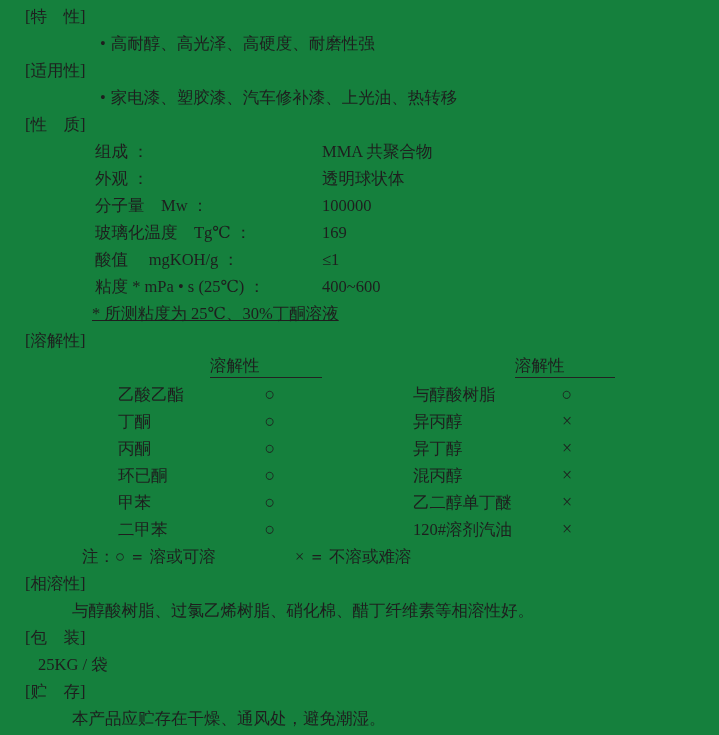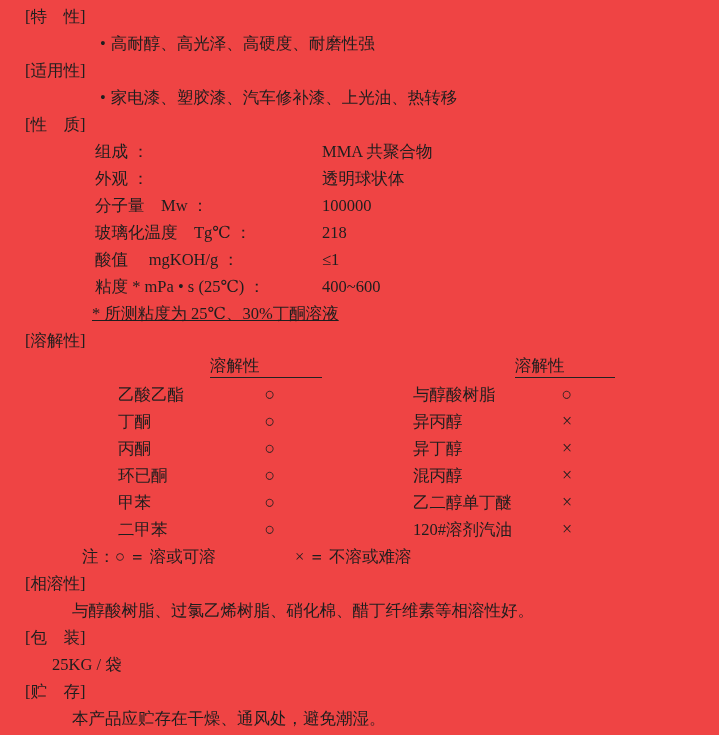"[特 性]" .page { background: #ef4444 -> #15803d }
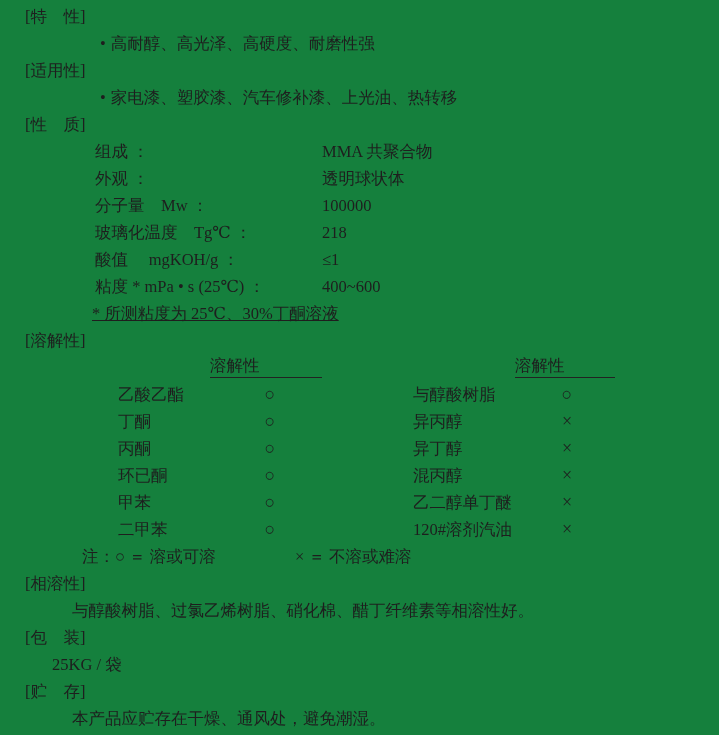"218" span.val { text: 218 -> 169 }
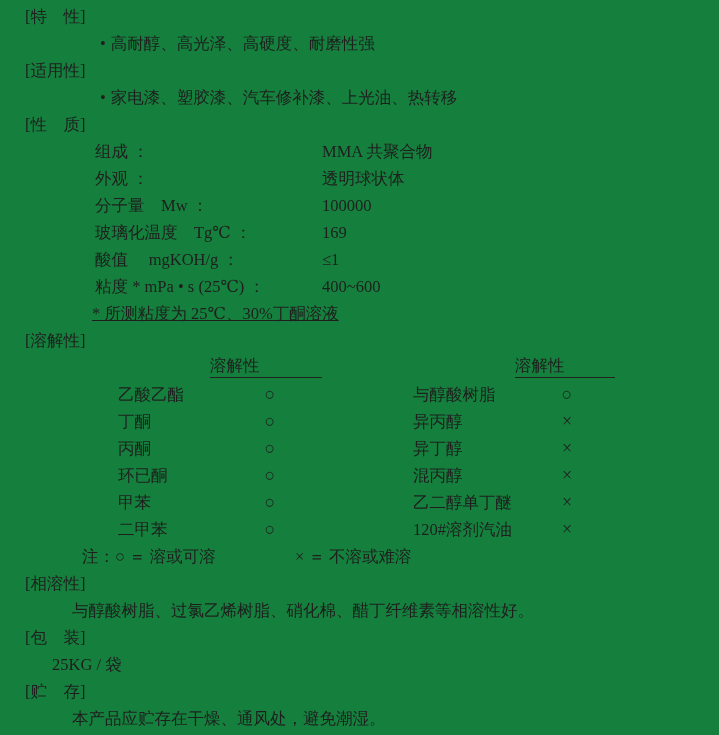"25KG / 袋" .pack-text { margin-left: 52px -> 38px }
